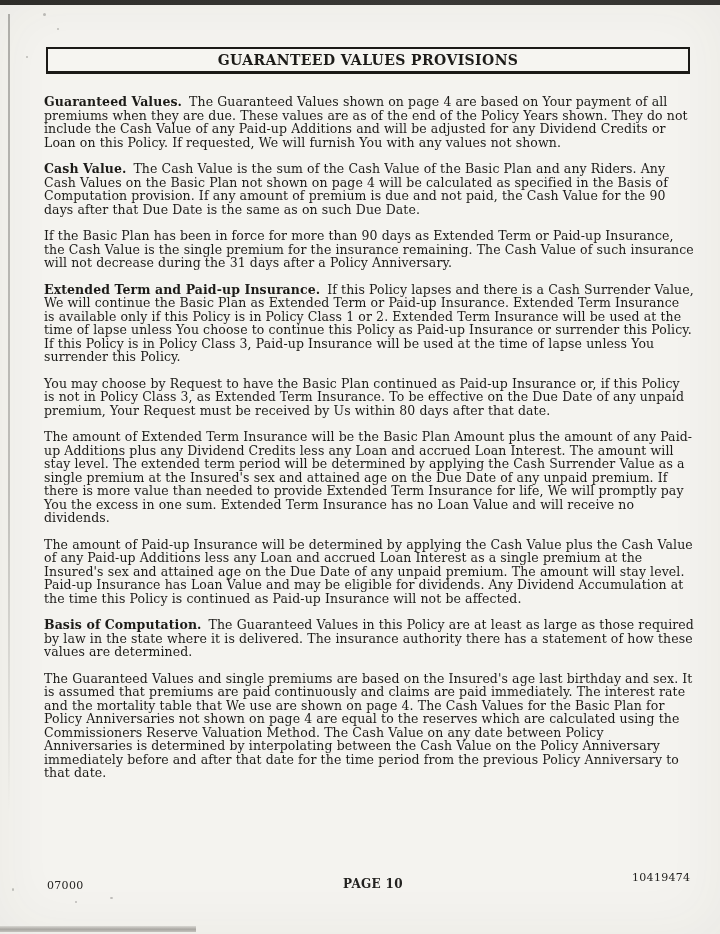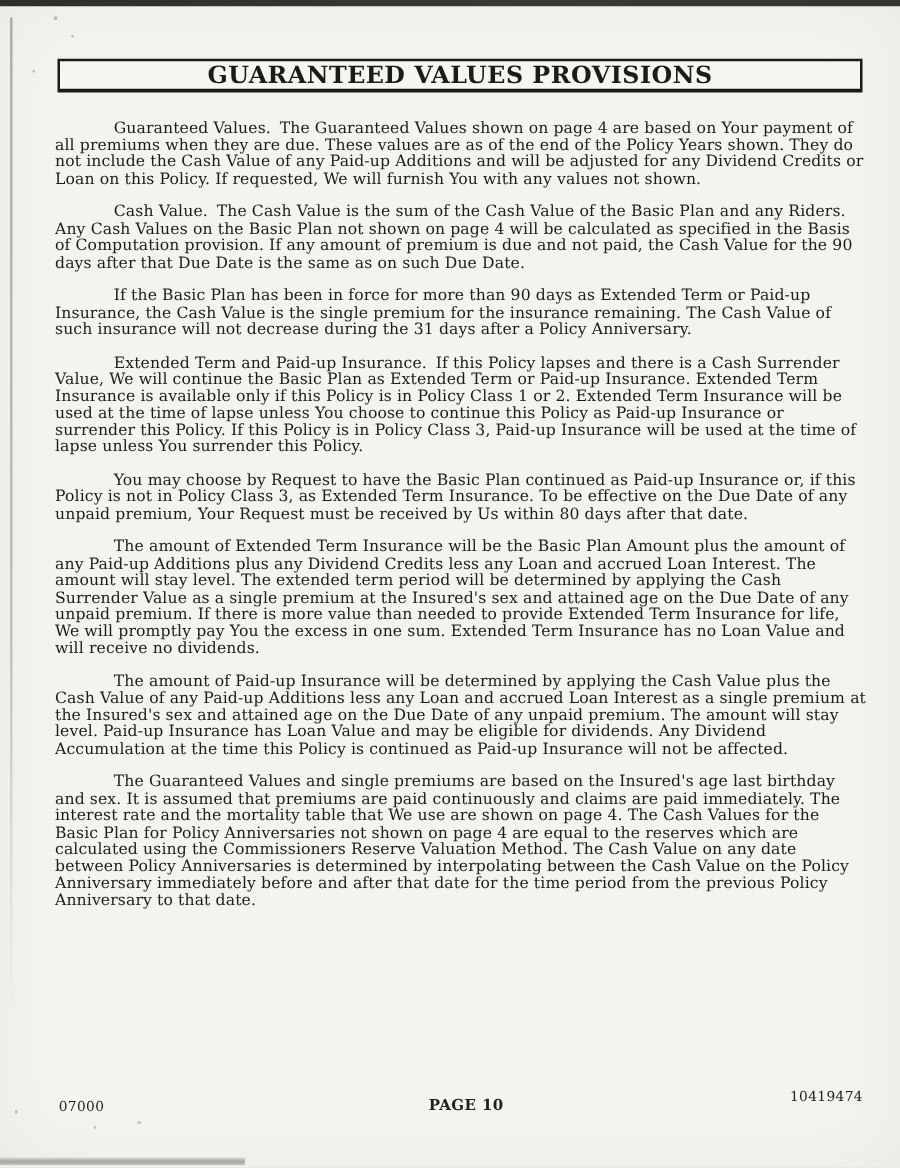"GUARANTEED VALUES PROVISIONS" .title-box span { font-size: 19px -> 14px }
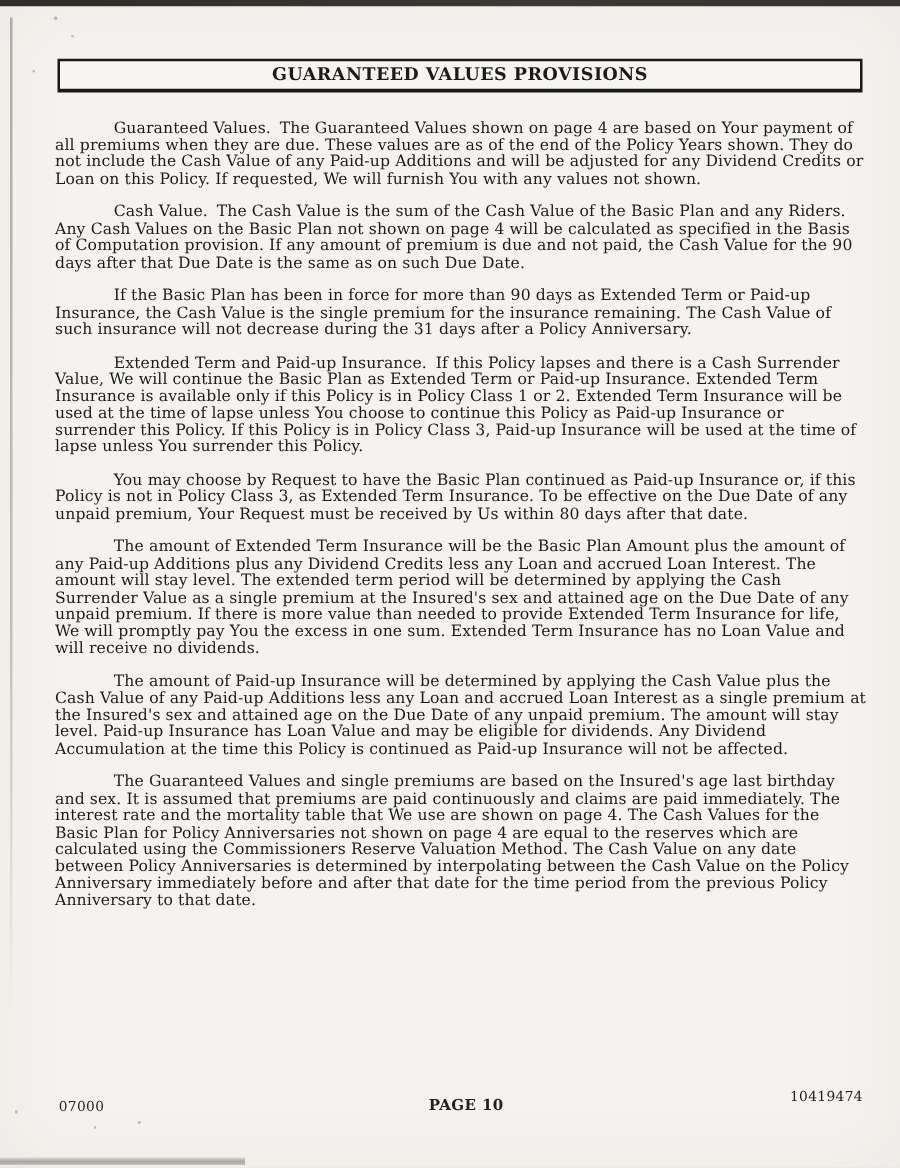"Guaranteed Values." .content p b { font-weight: normal -> bold; margin-left: 47px -> none }
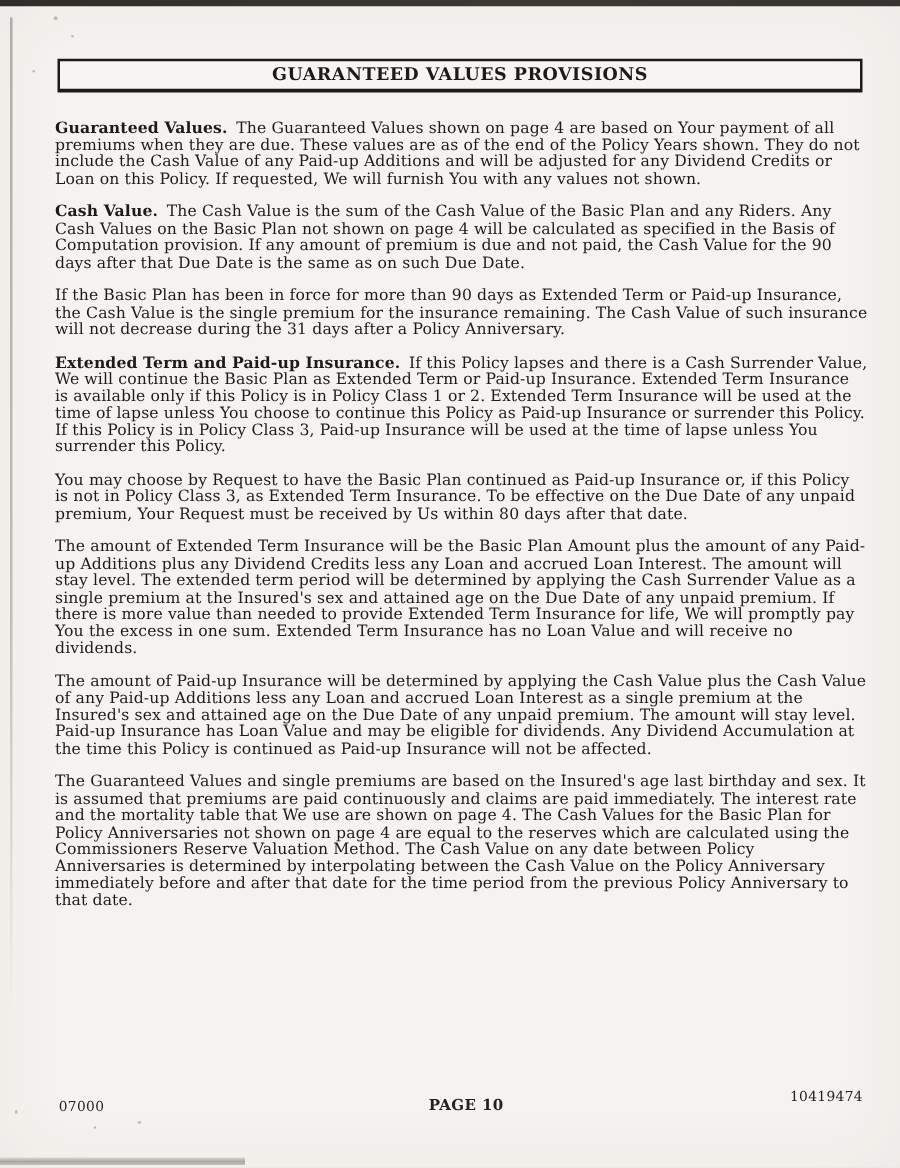"Basis of Computation. The Guaranteed" p { html: none -> <p><b>Basis of Computation.</b><span>The Guaranteed Values in this Policy are at least as large as those required by law in the state where it is delivered. The insurance authority there has a statement of how these values are determined.</span></p> }
